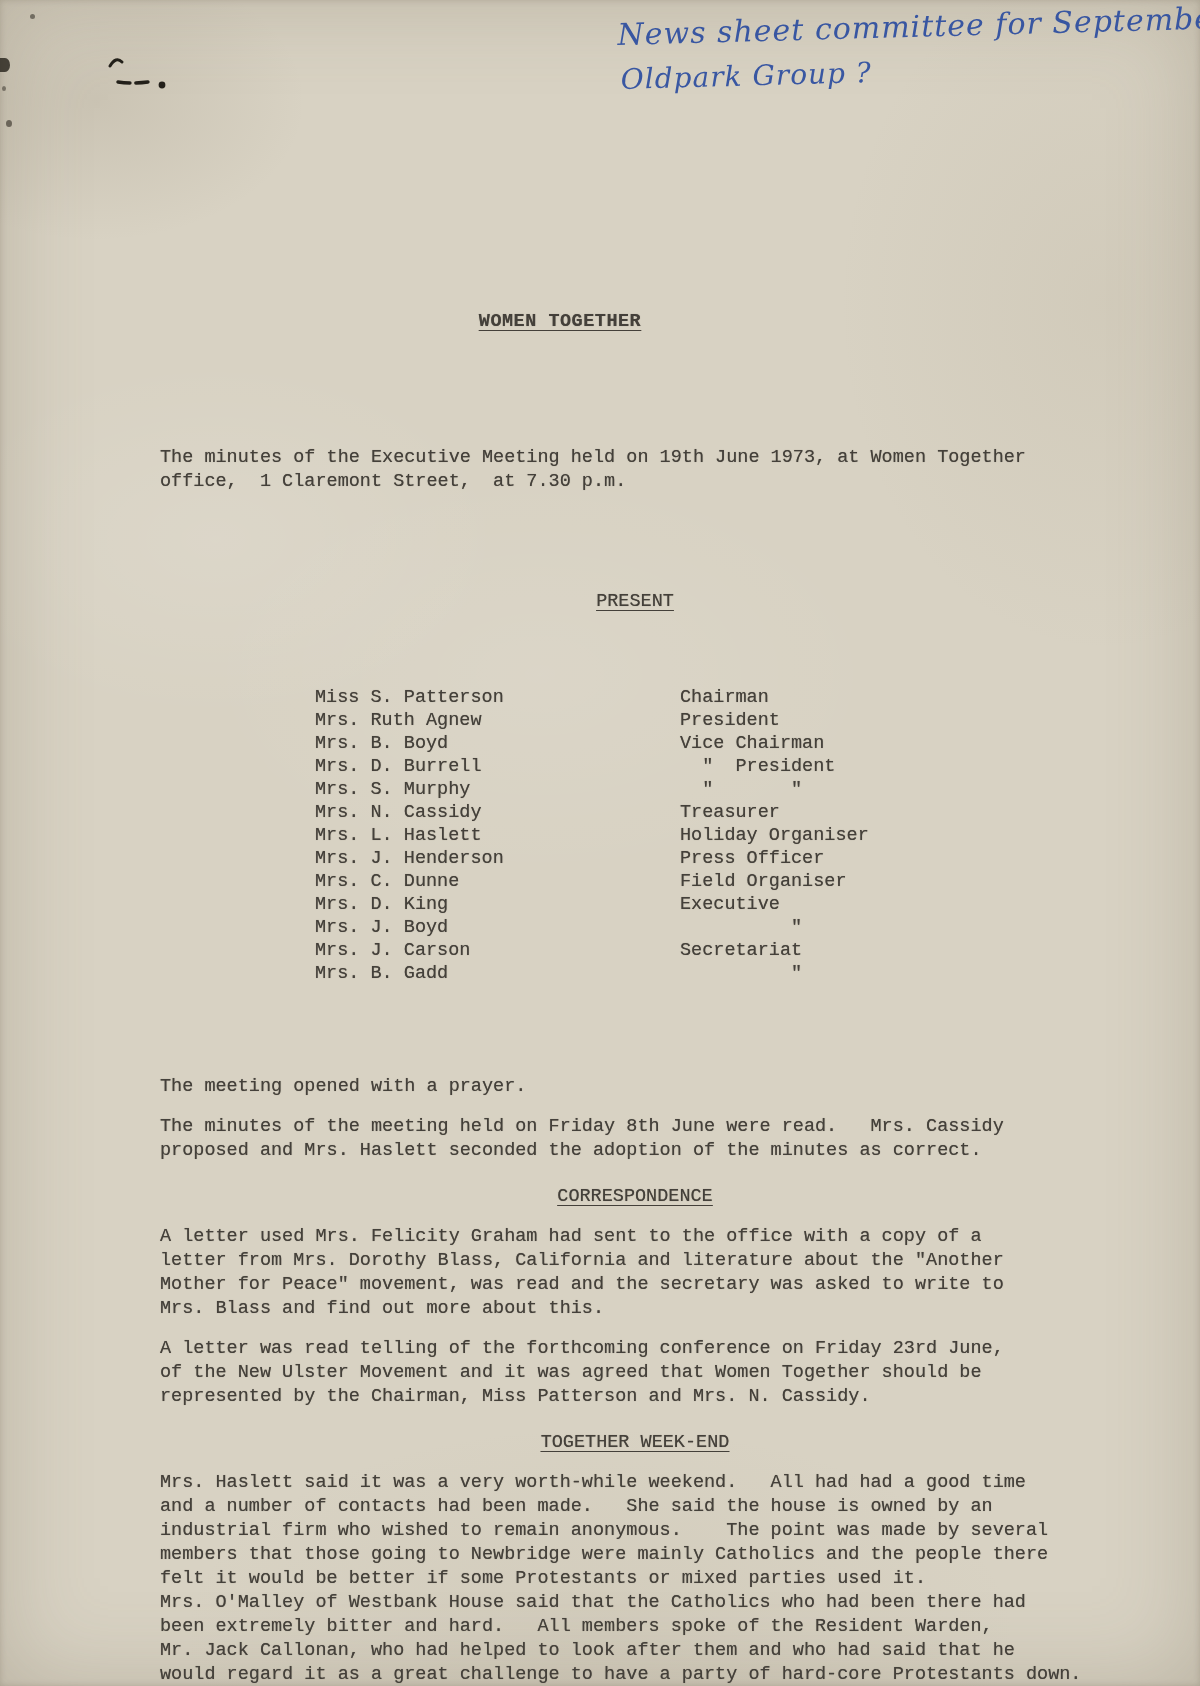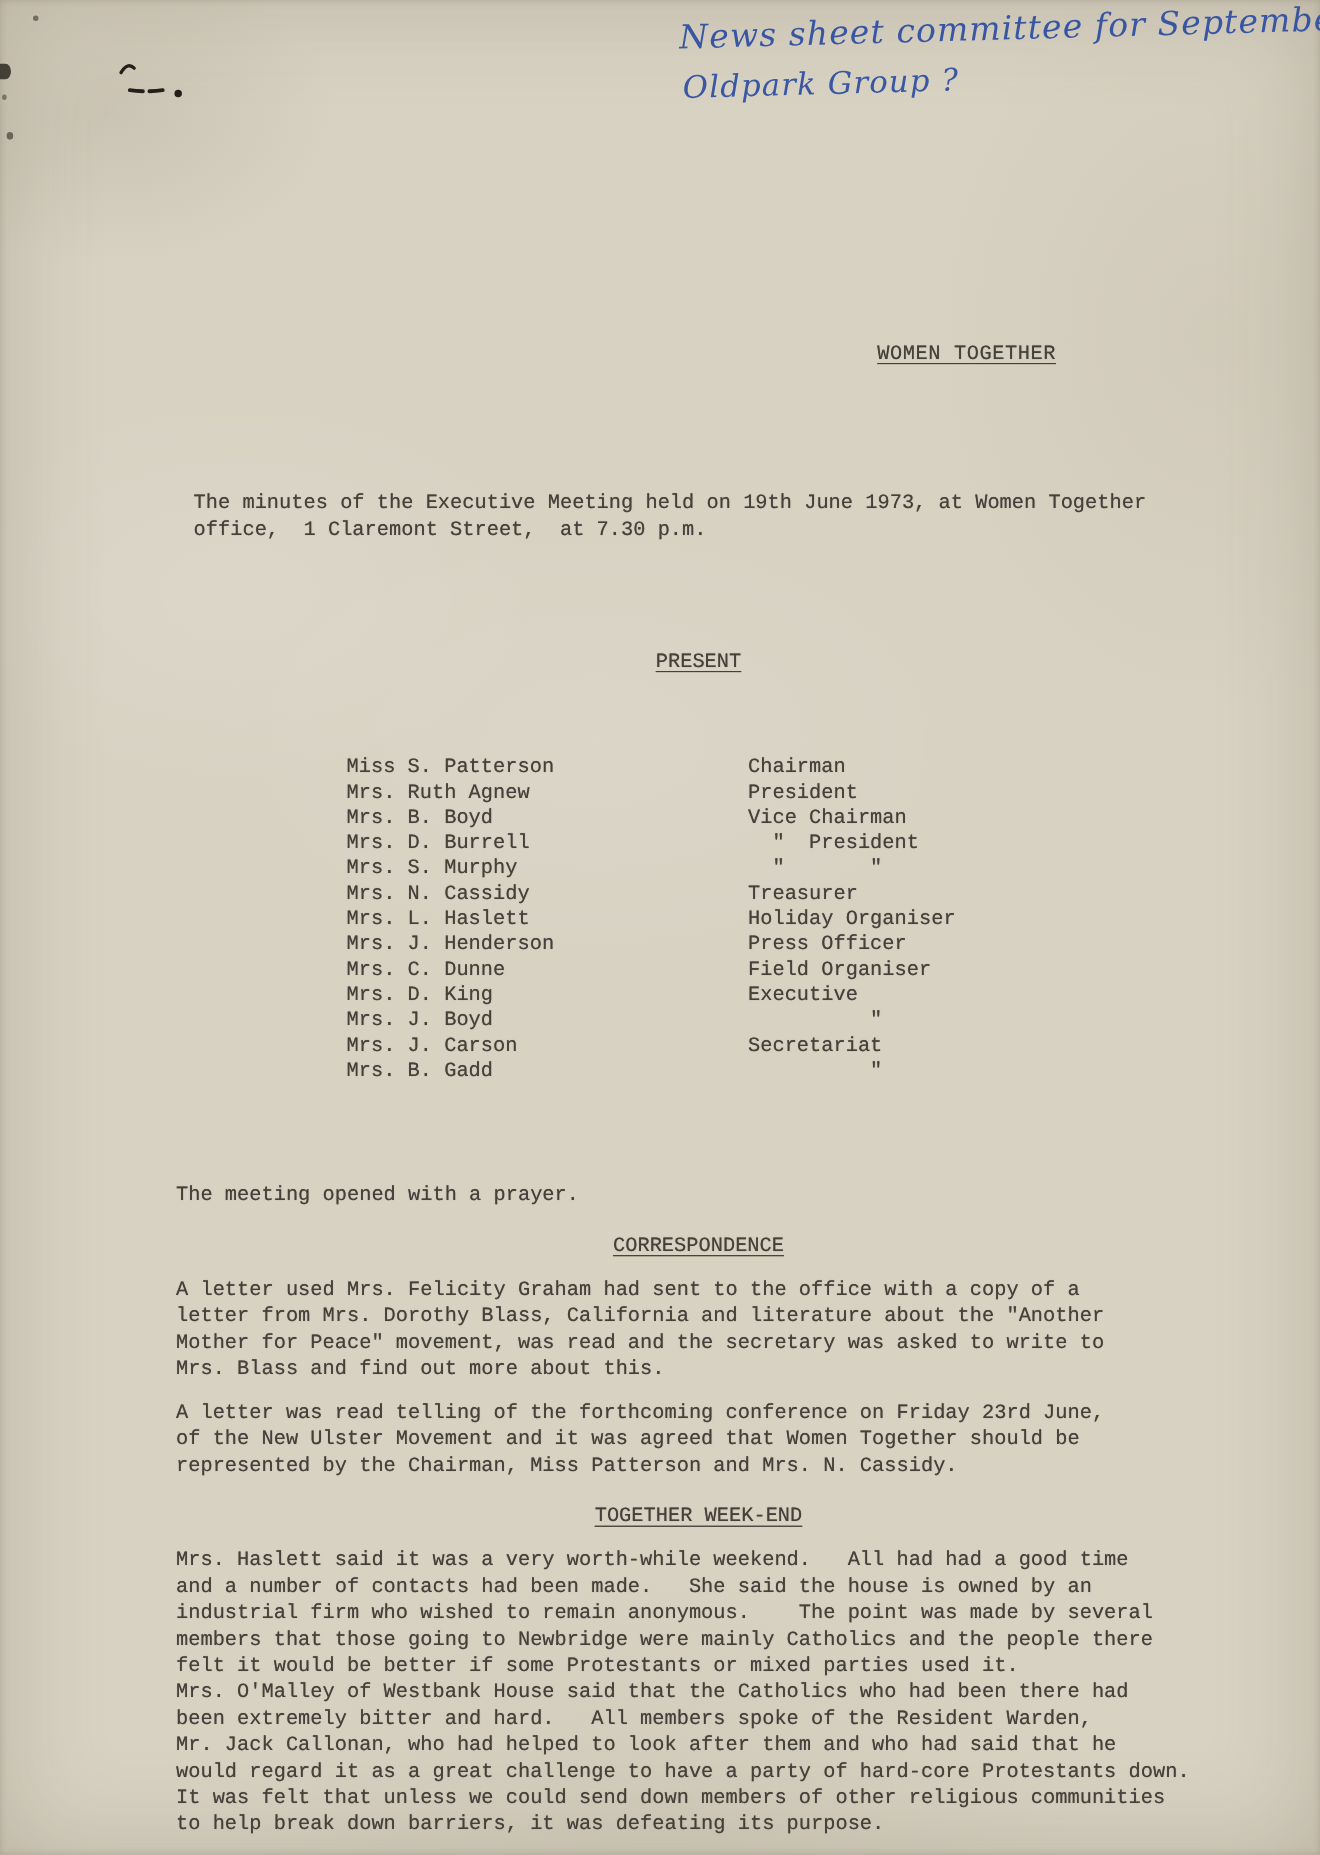"WOMEN TOGETHER" .doc-title { font-weight: none -> bold; text-align: right -> center }
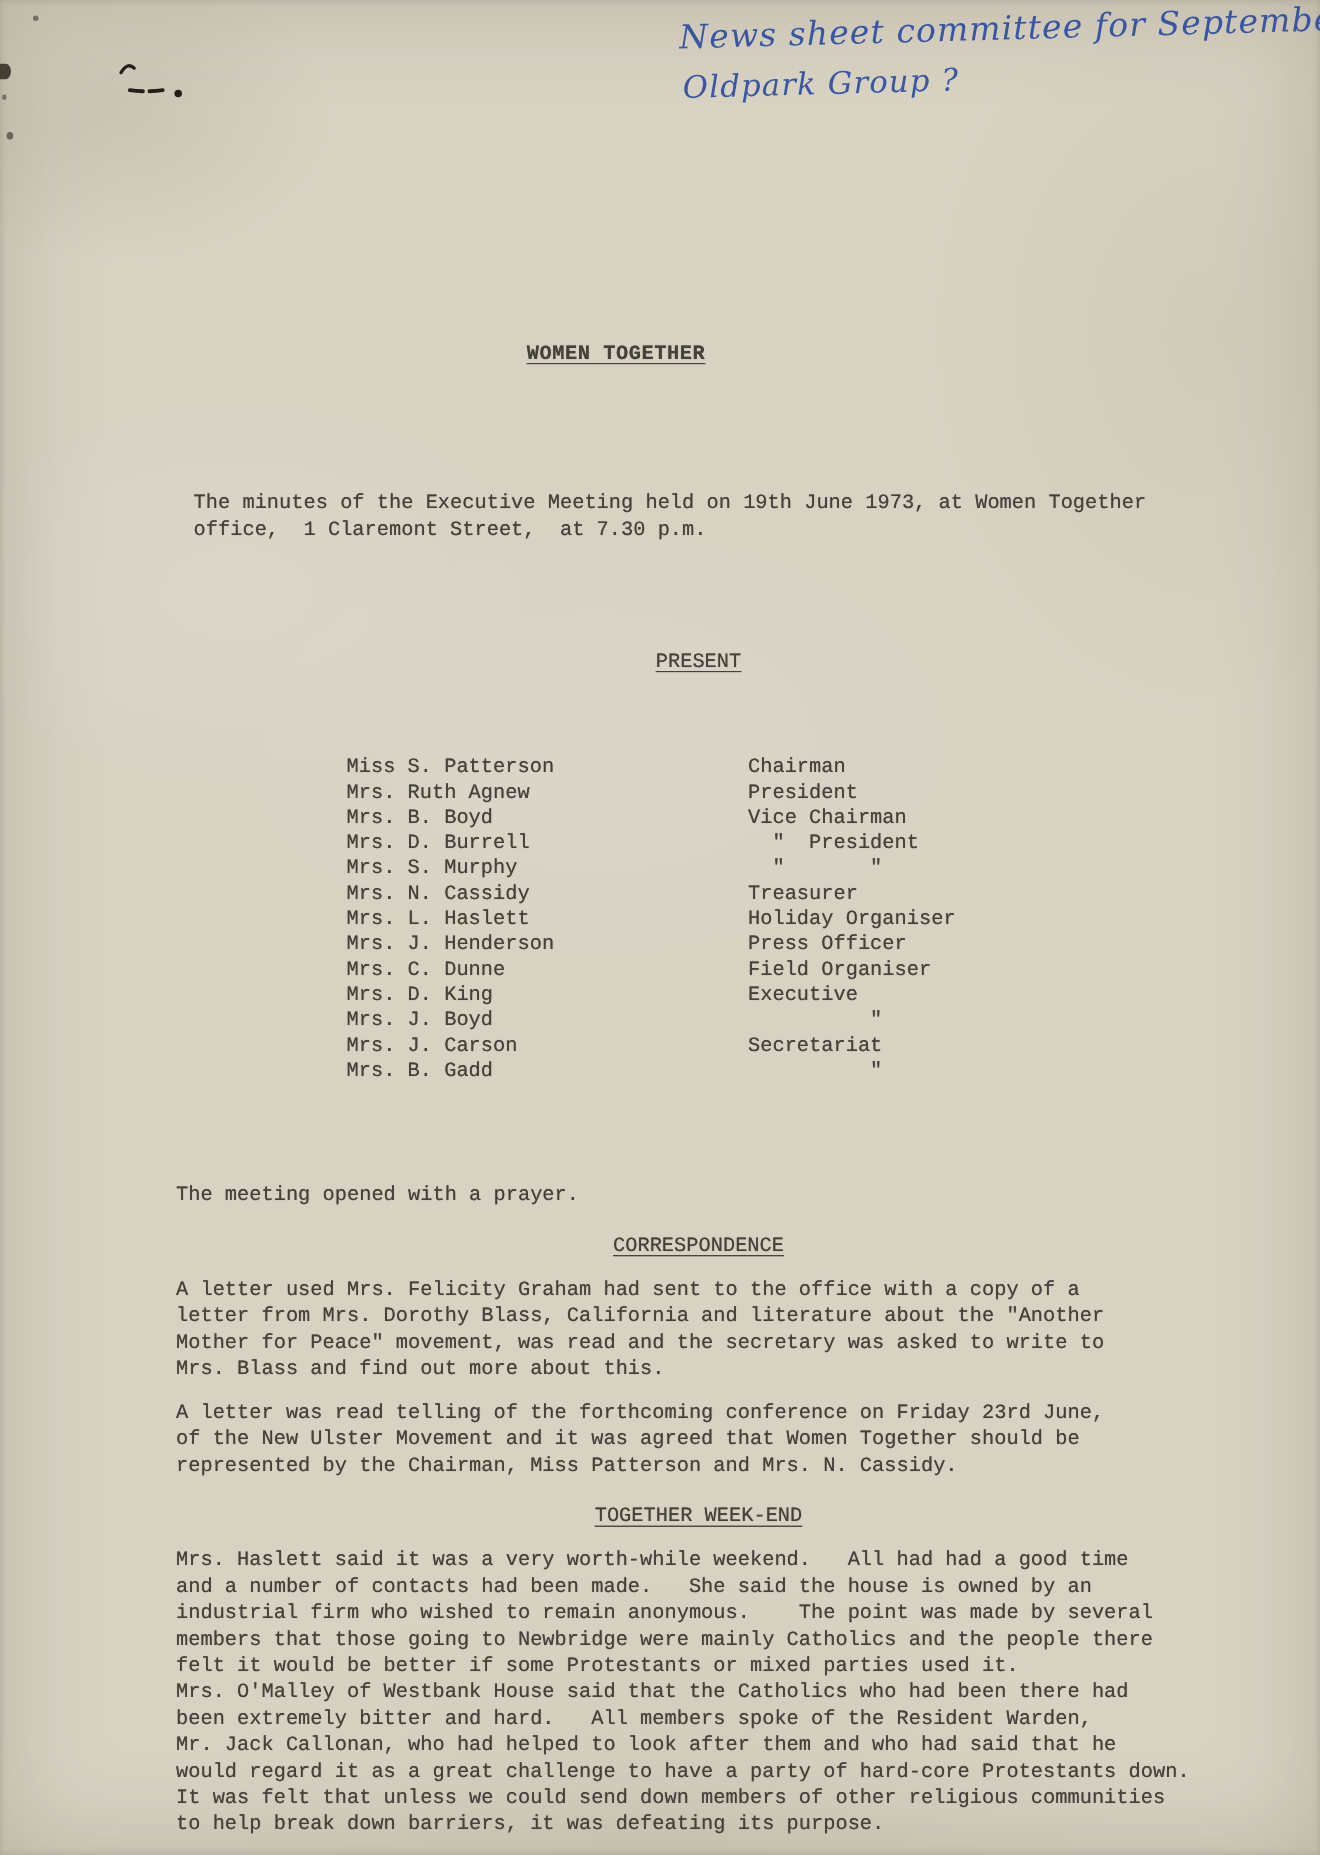"The minutes of the Executive" .intro { margin-left: 16px -> none }
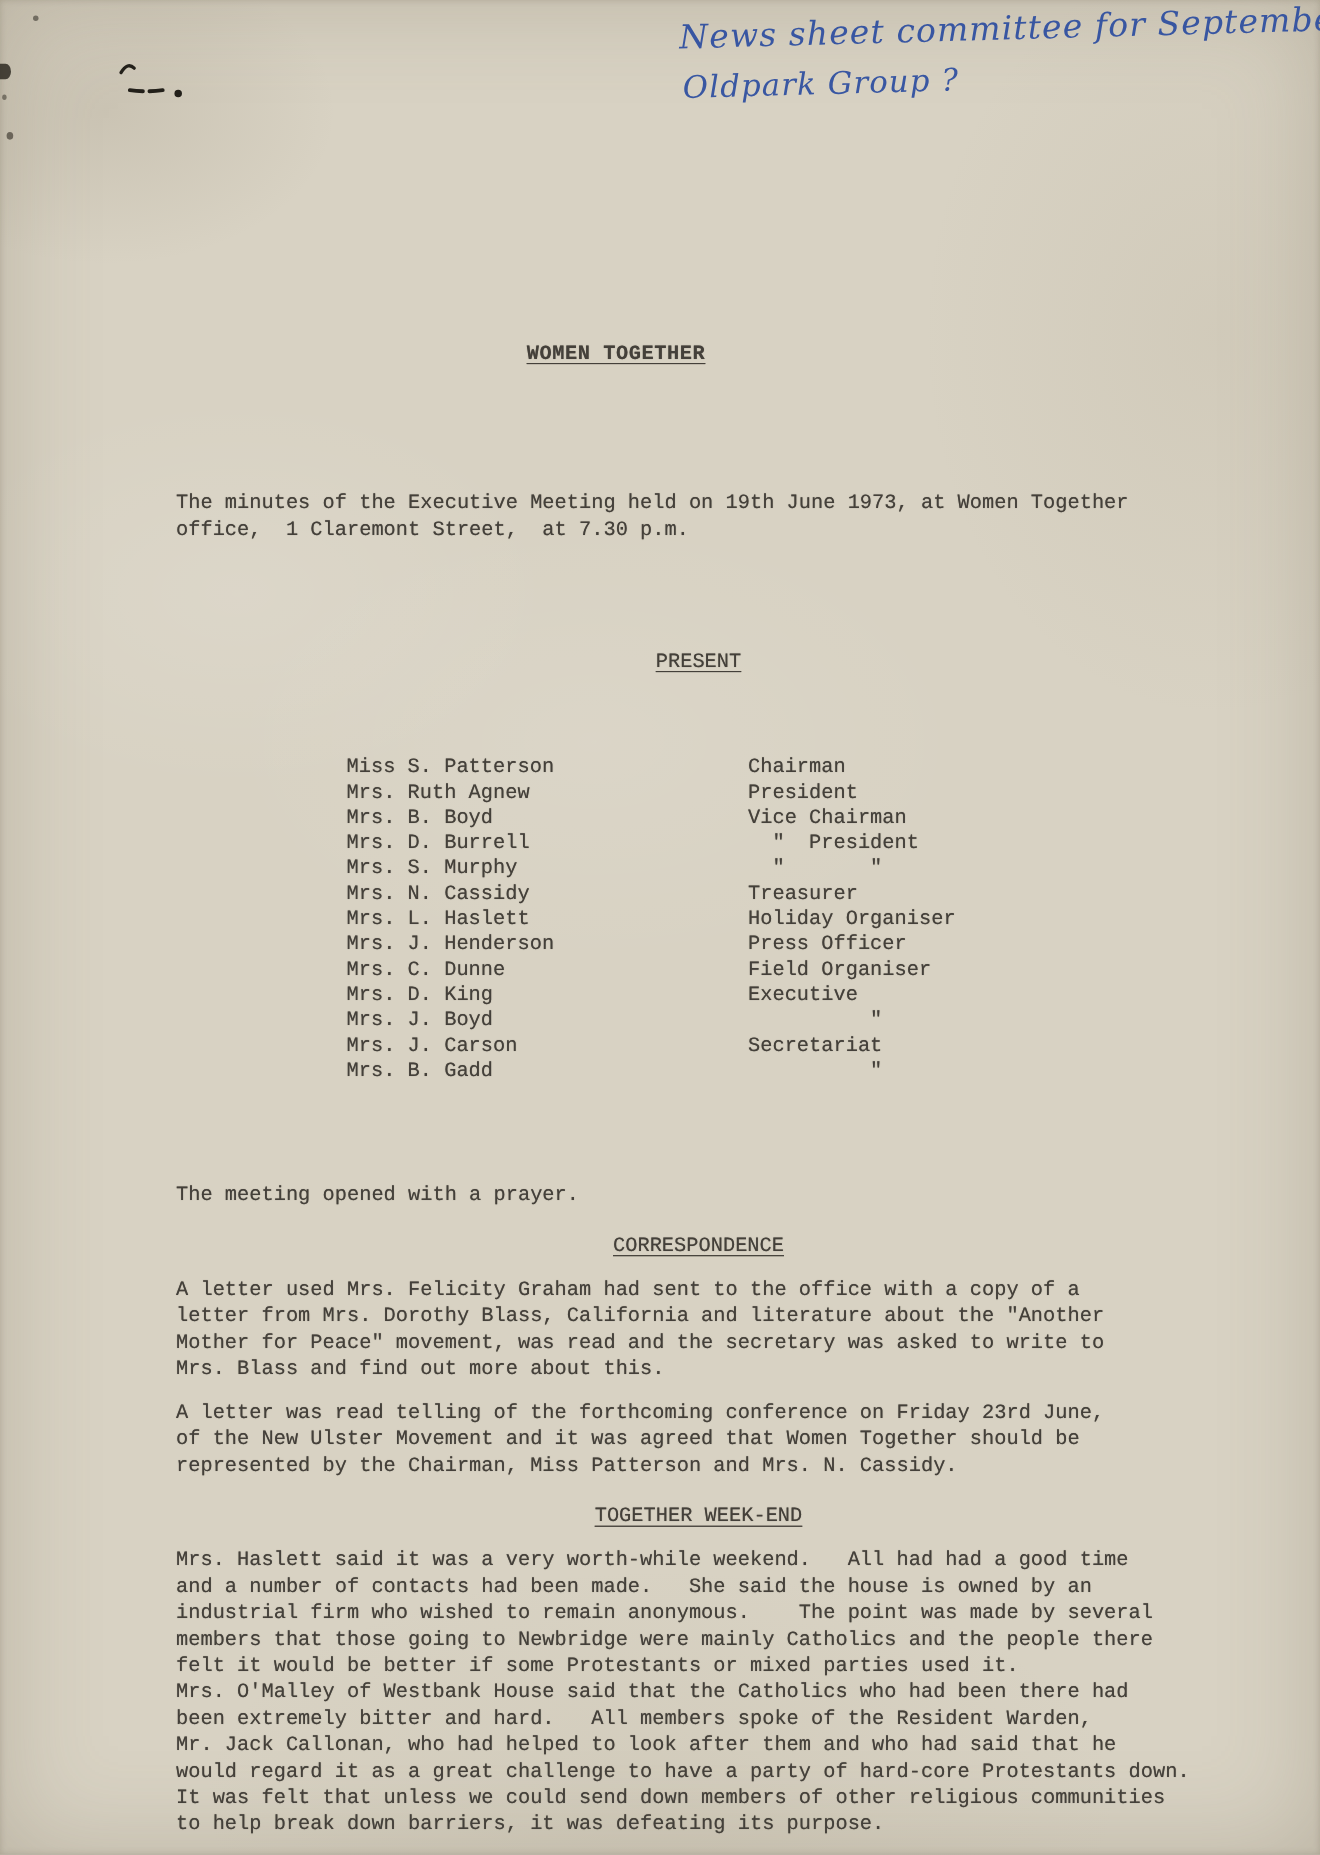"The minutes of the meeting" div.paragraph { html: none -> <div>The minutes of the meeting held on Friday 8th June were read. Mrs. Cassidy proposed and Mrs. Haslett seconded the adoption of the minutes as correct.</div> }
